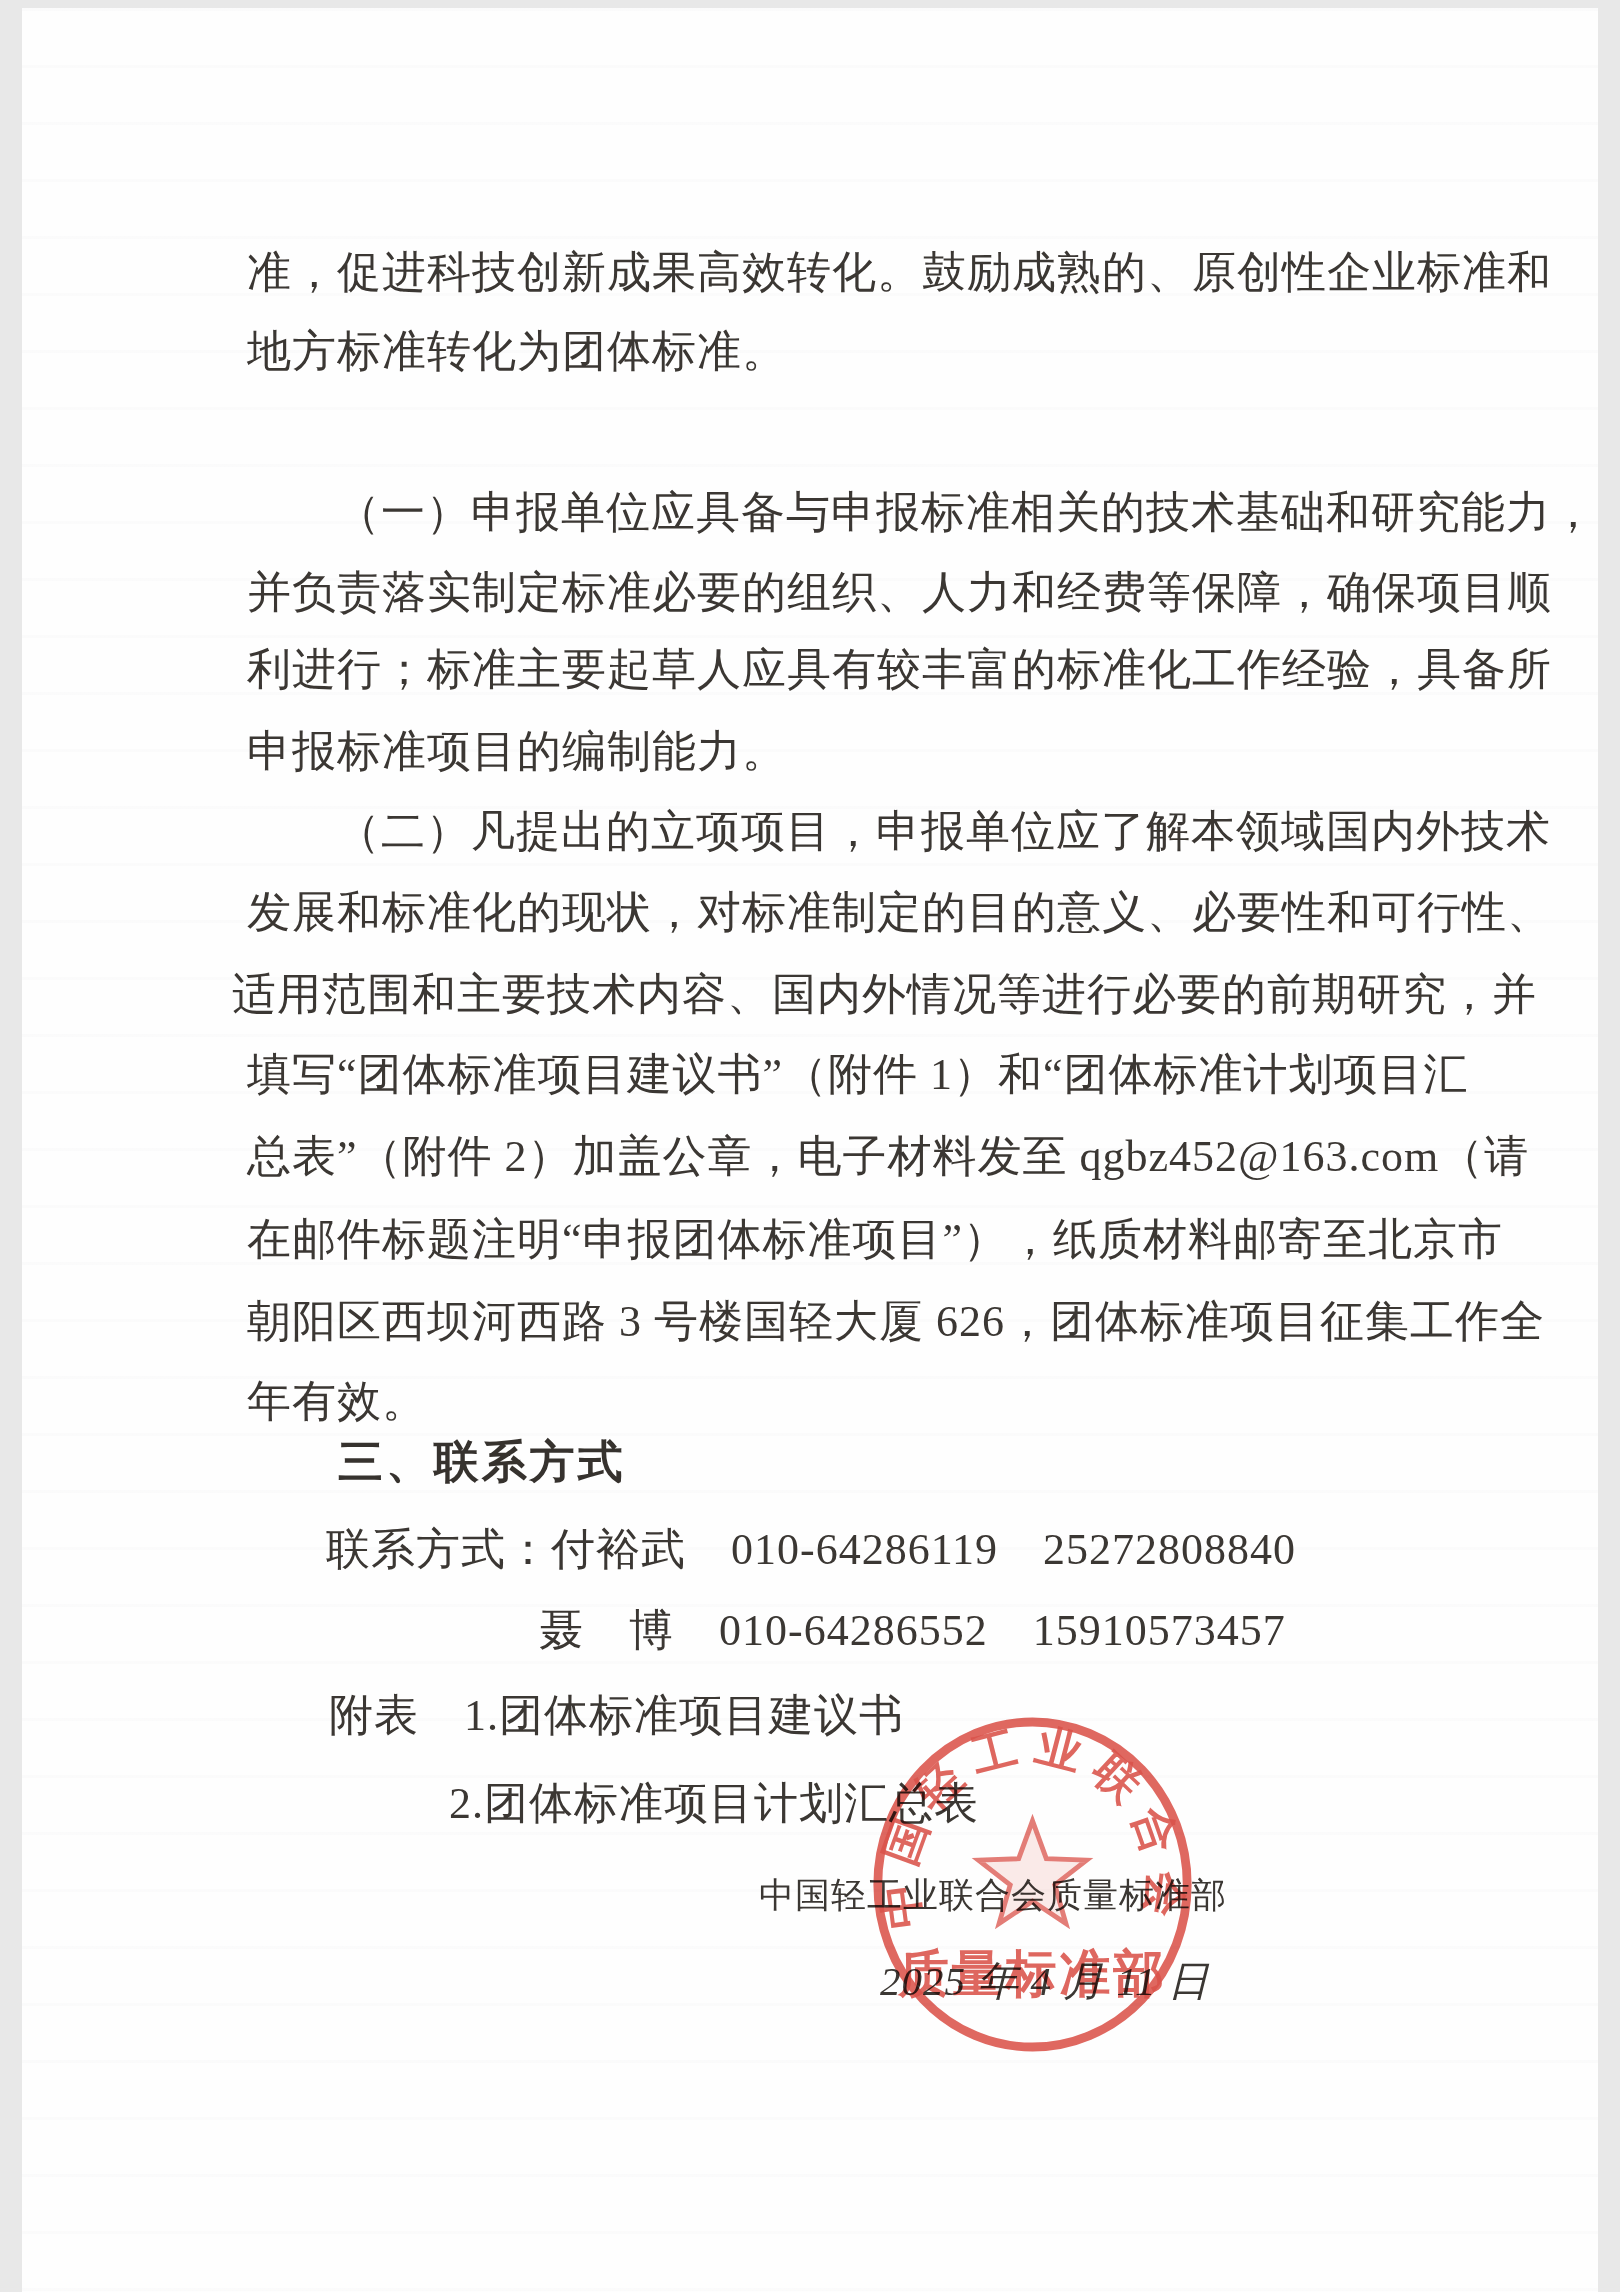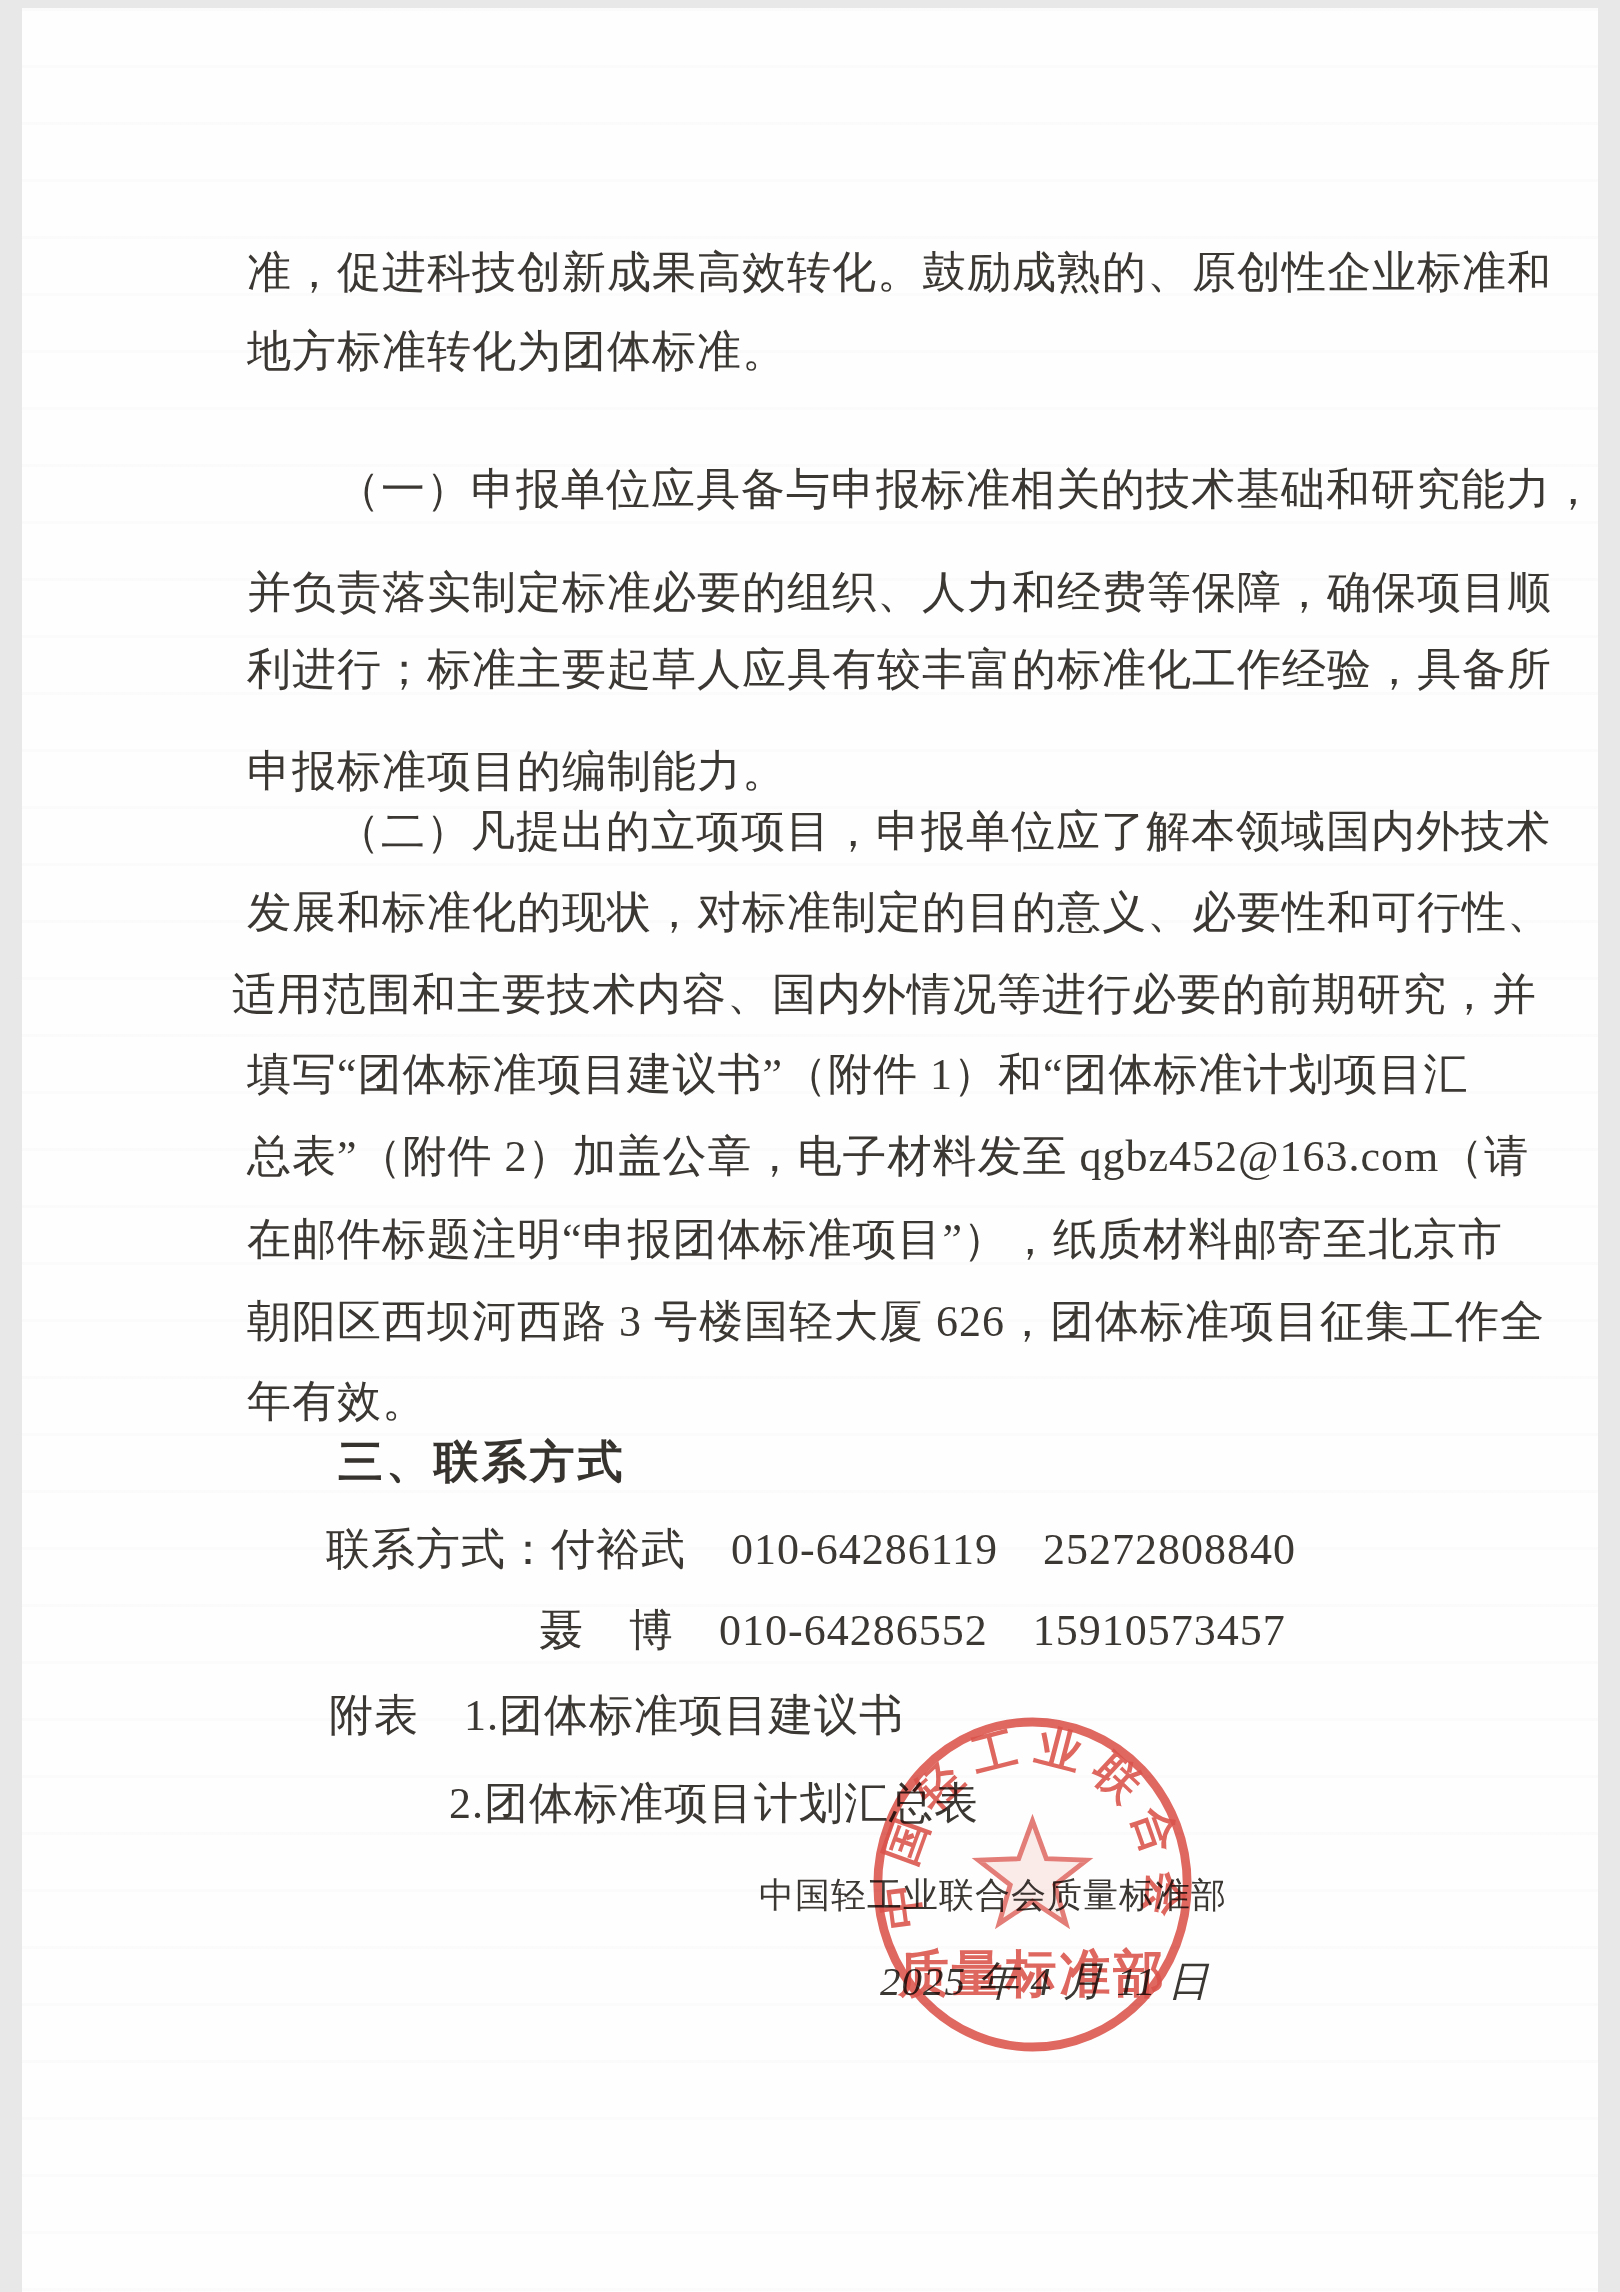"（一）申报单位应具备与申报标准相关的技术基础和研究能力，" div.line { font-family: Liberation Mono, monospace -> none; top: 457px -> 477px }
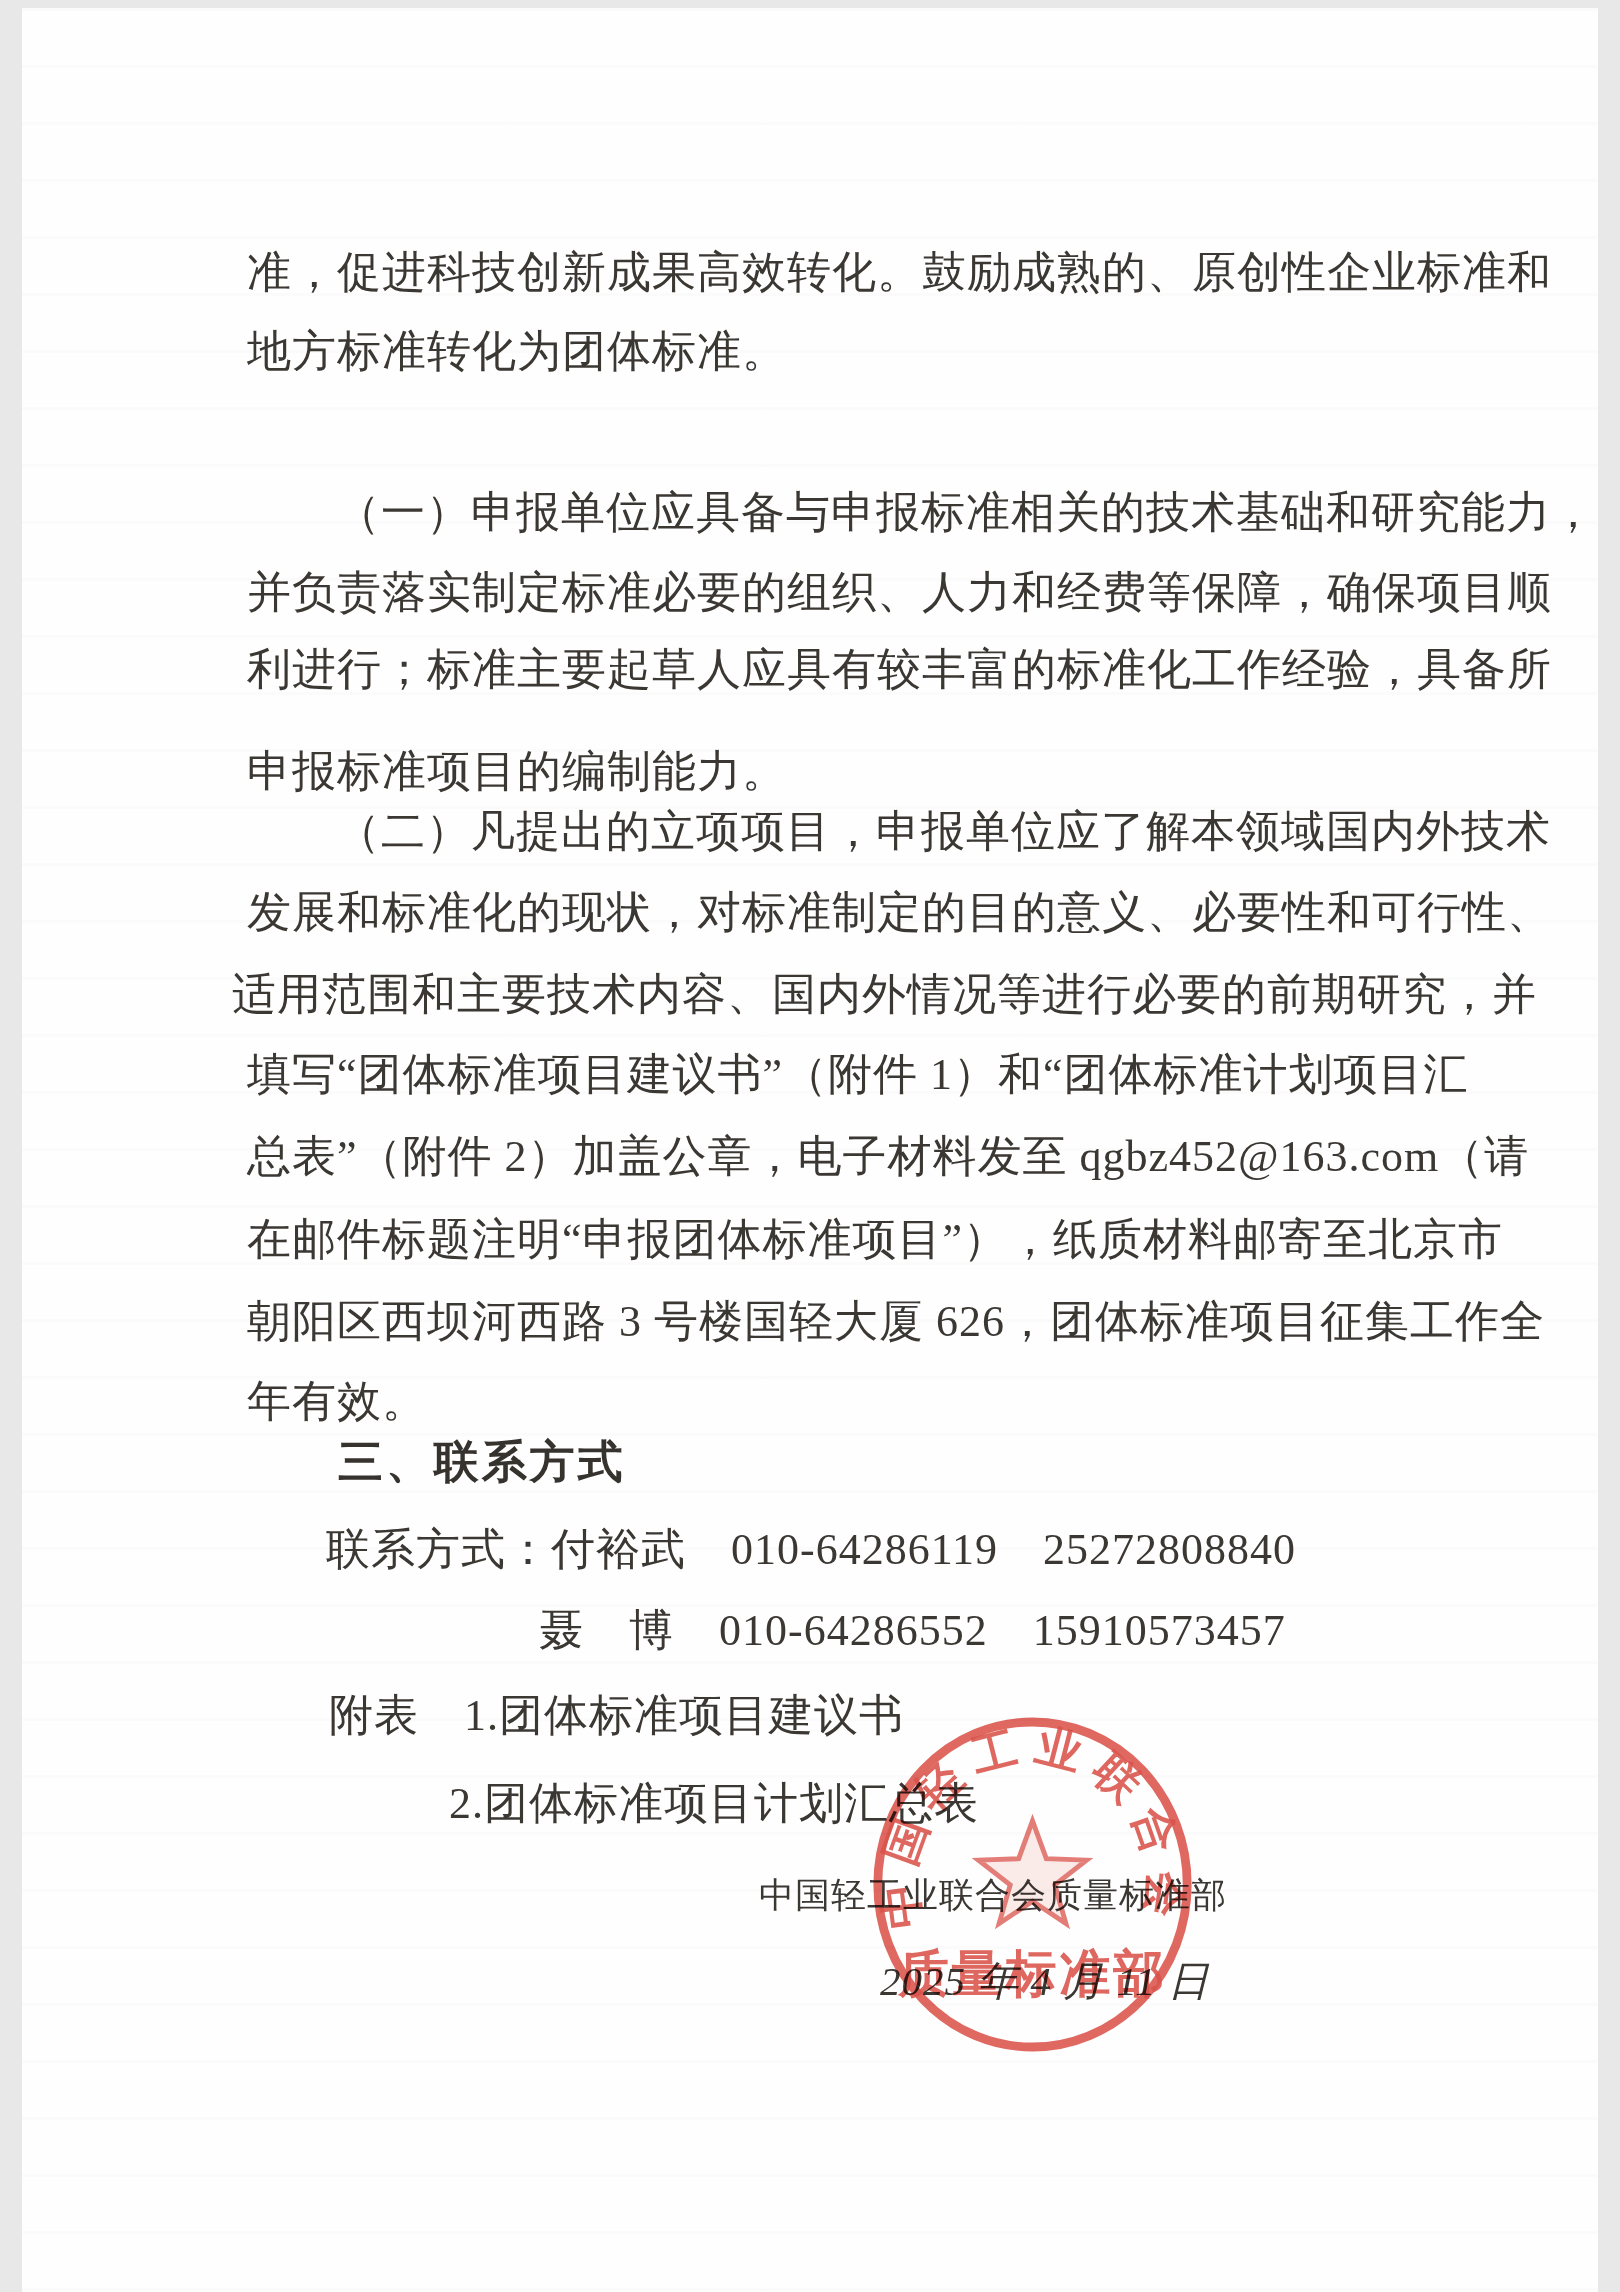"申报标准项目的编制能力。" div.line { top: 736px -> 716px }
